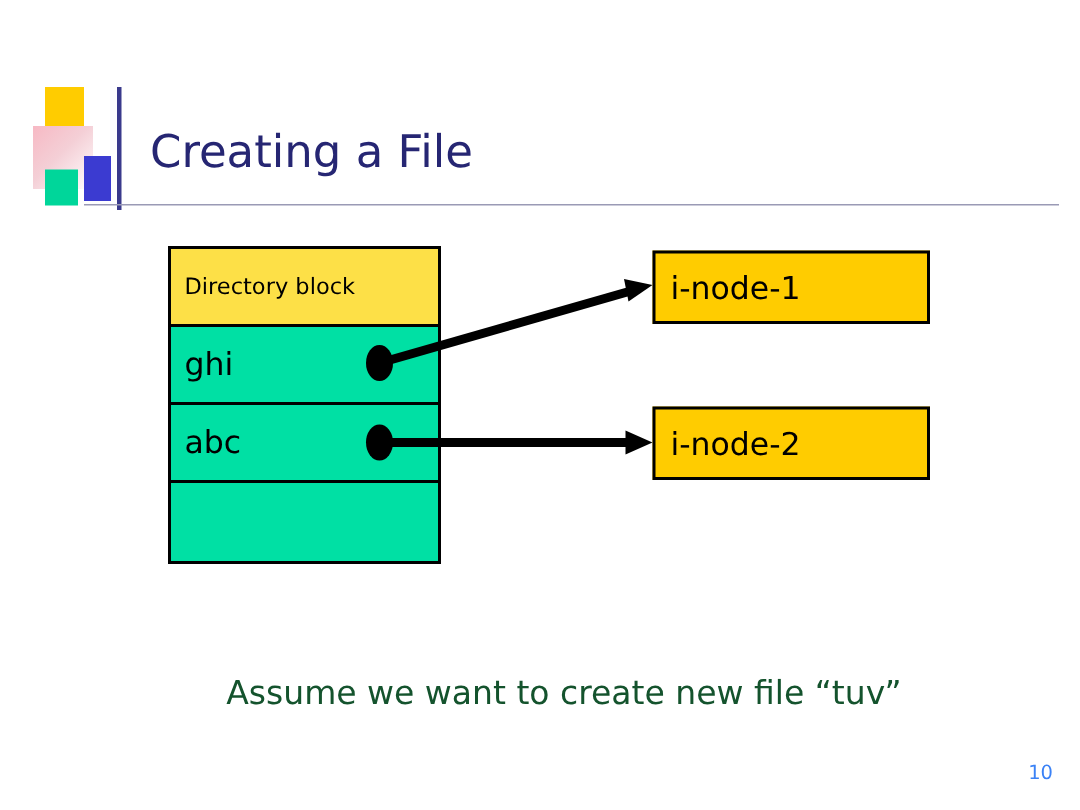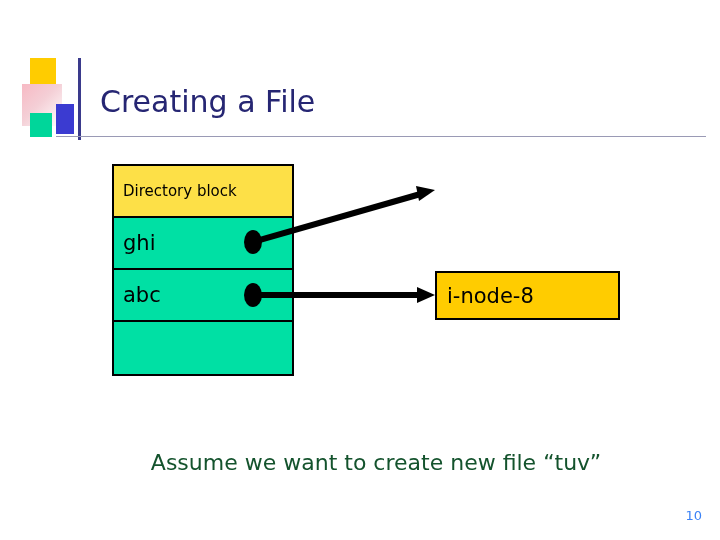"i-node-1" div.inode { html: none -> <div>i-node-1</div> }
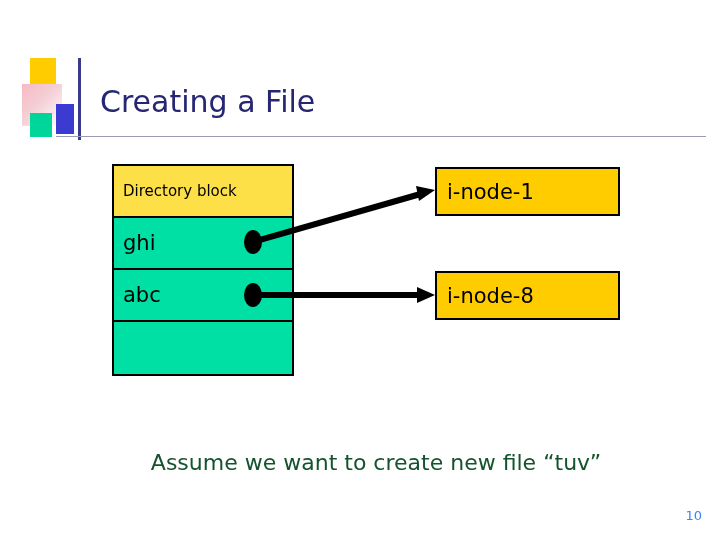"i-node-8" div.inode { text: i-node-8 -> i-node-2 }
